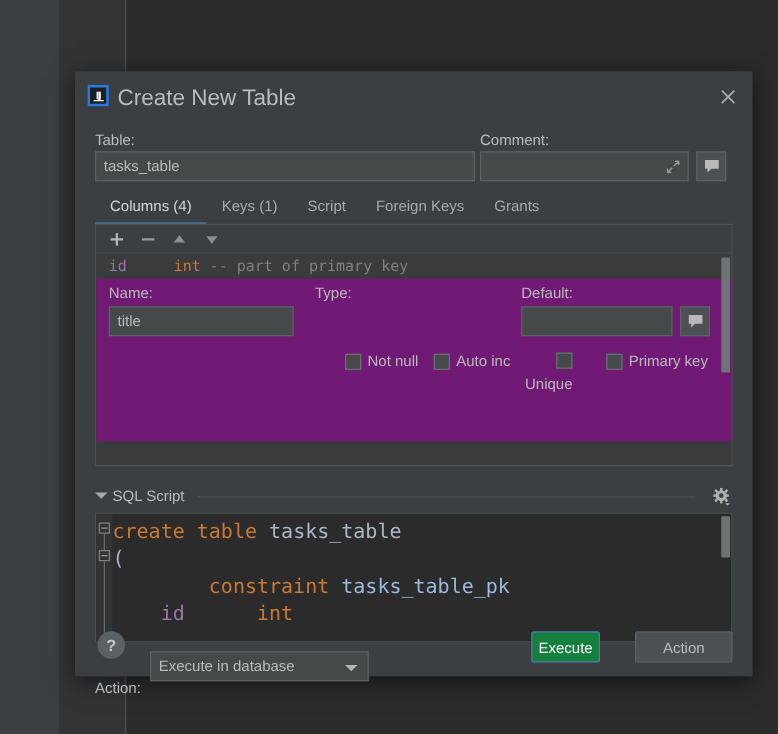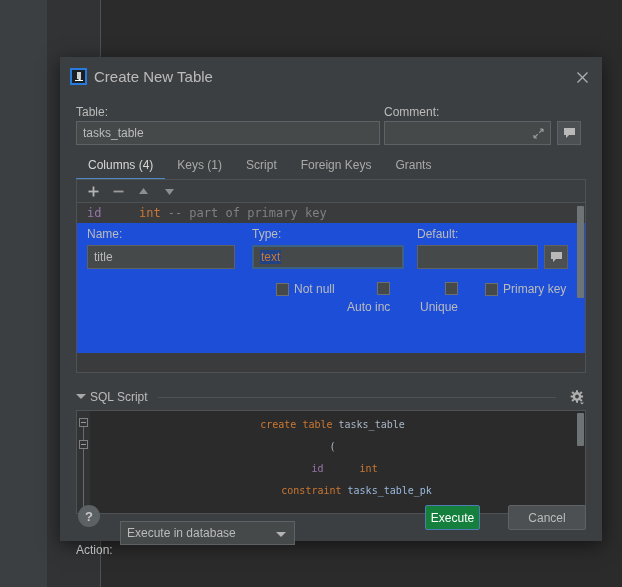"Create New Table" .dlg-title { font-size: 15px -> 18px }
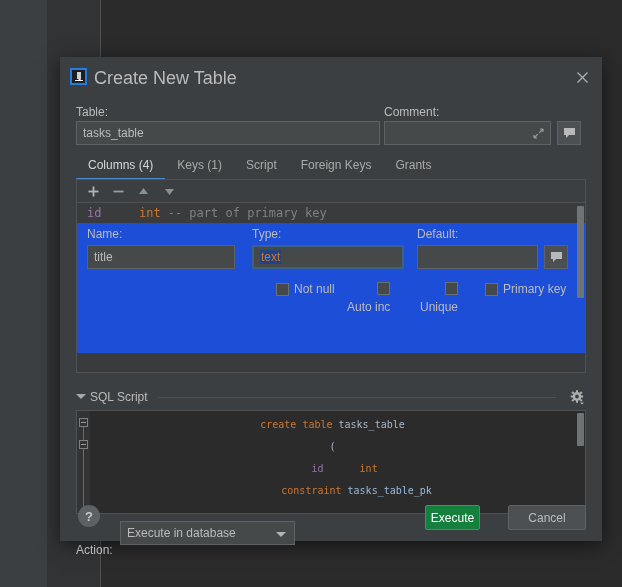"Name:" #column-editor { background: #1d4ed8 -> #701a75 }
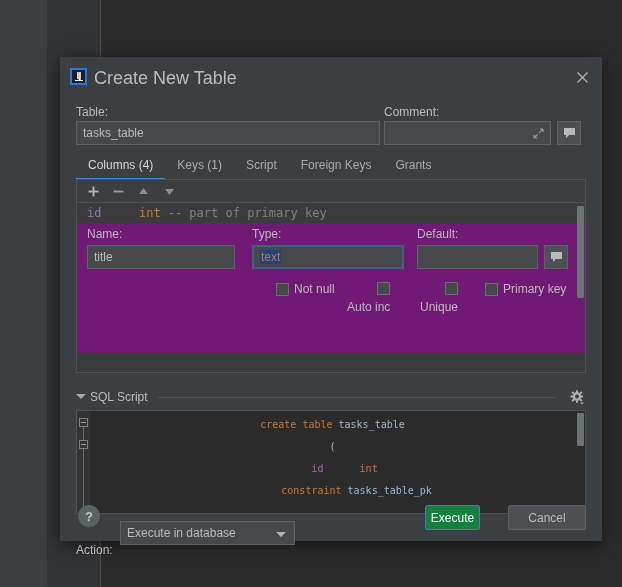"text" div.field { html: <div> <span>text</span> </div> -> none }
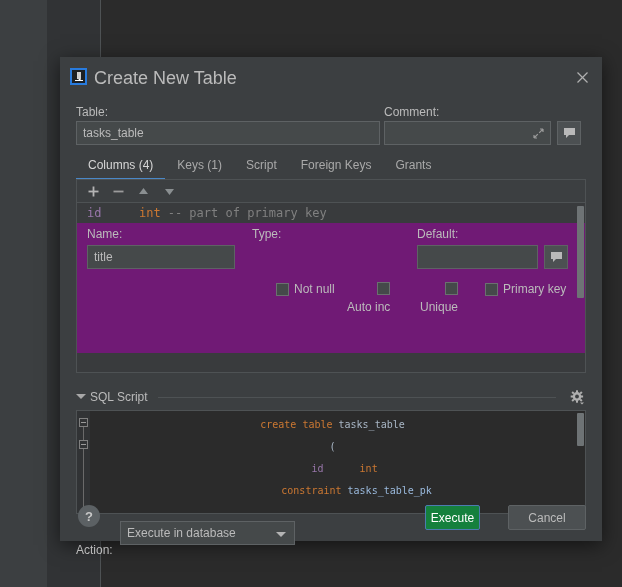"Auto inc" div.cbrow { flex-direction: column -> none }
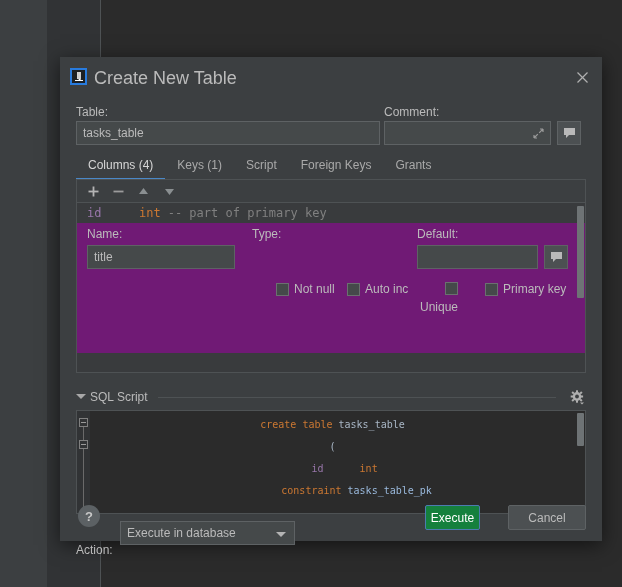"create table tasks_table" #sql-code { font-size: 10px -> 16px; text-align: center -> none }
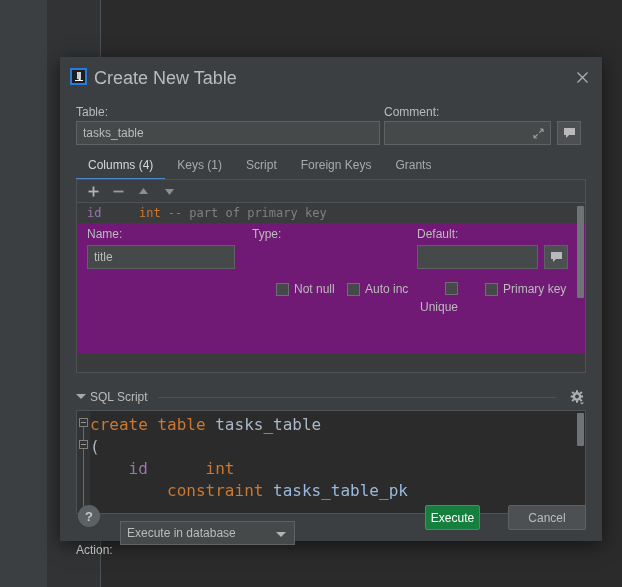"id int" div { order: before "constraint tasks_table_pk" -> after "constraint tasks_table_pk" }
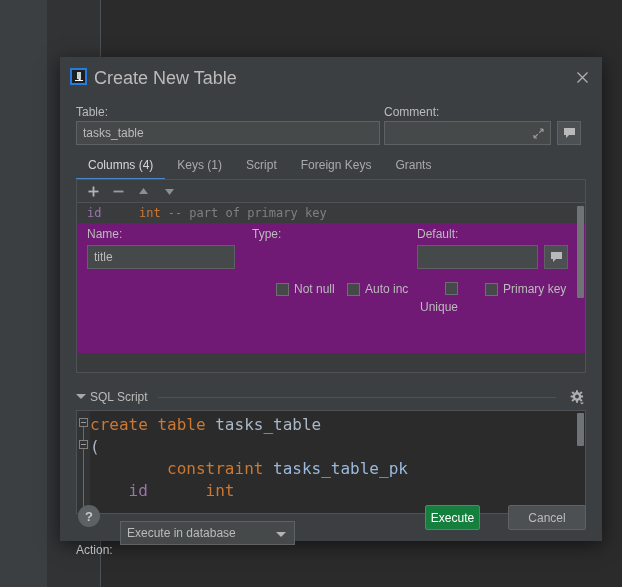"Cancel" div.dlg-btn { text: Cancel -> Action }
